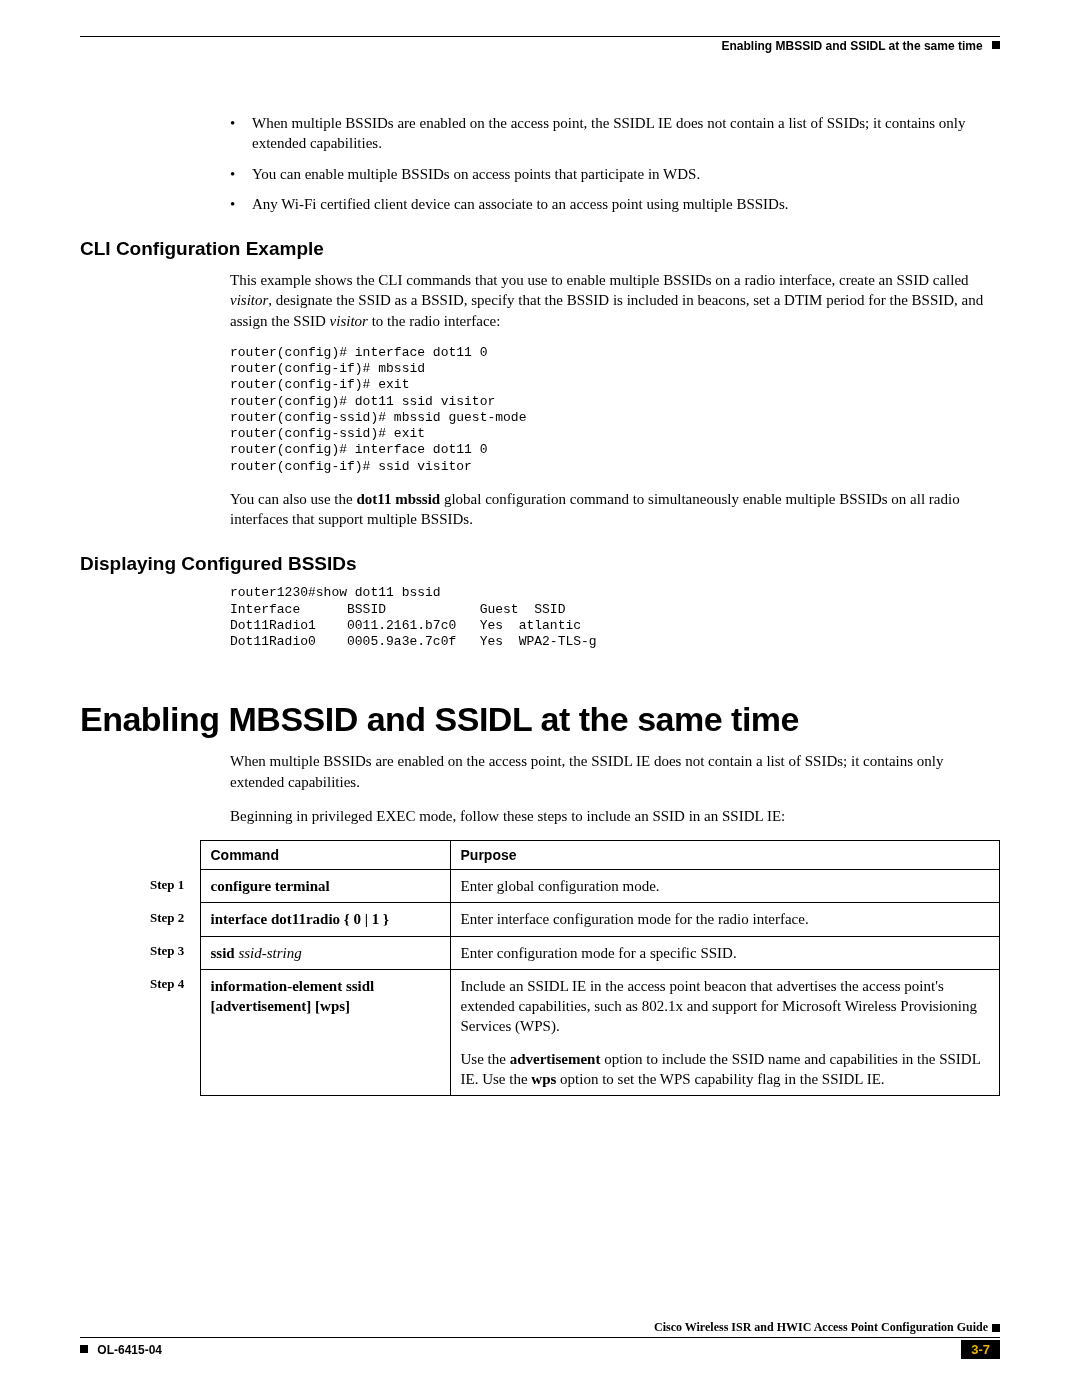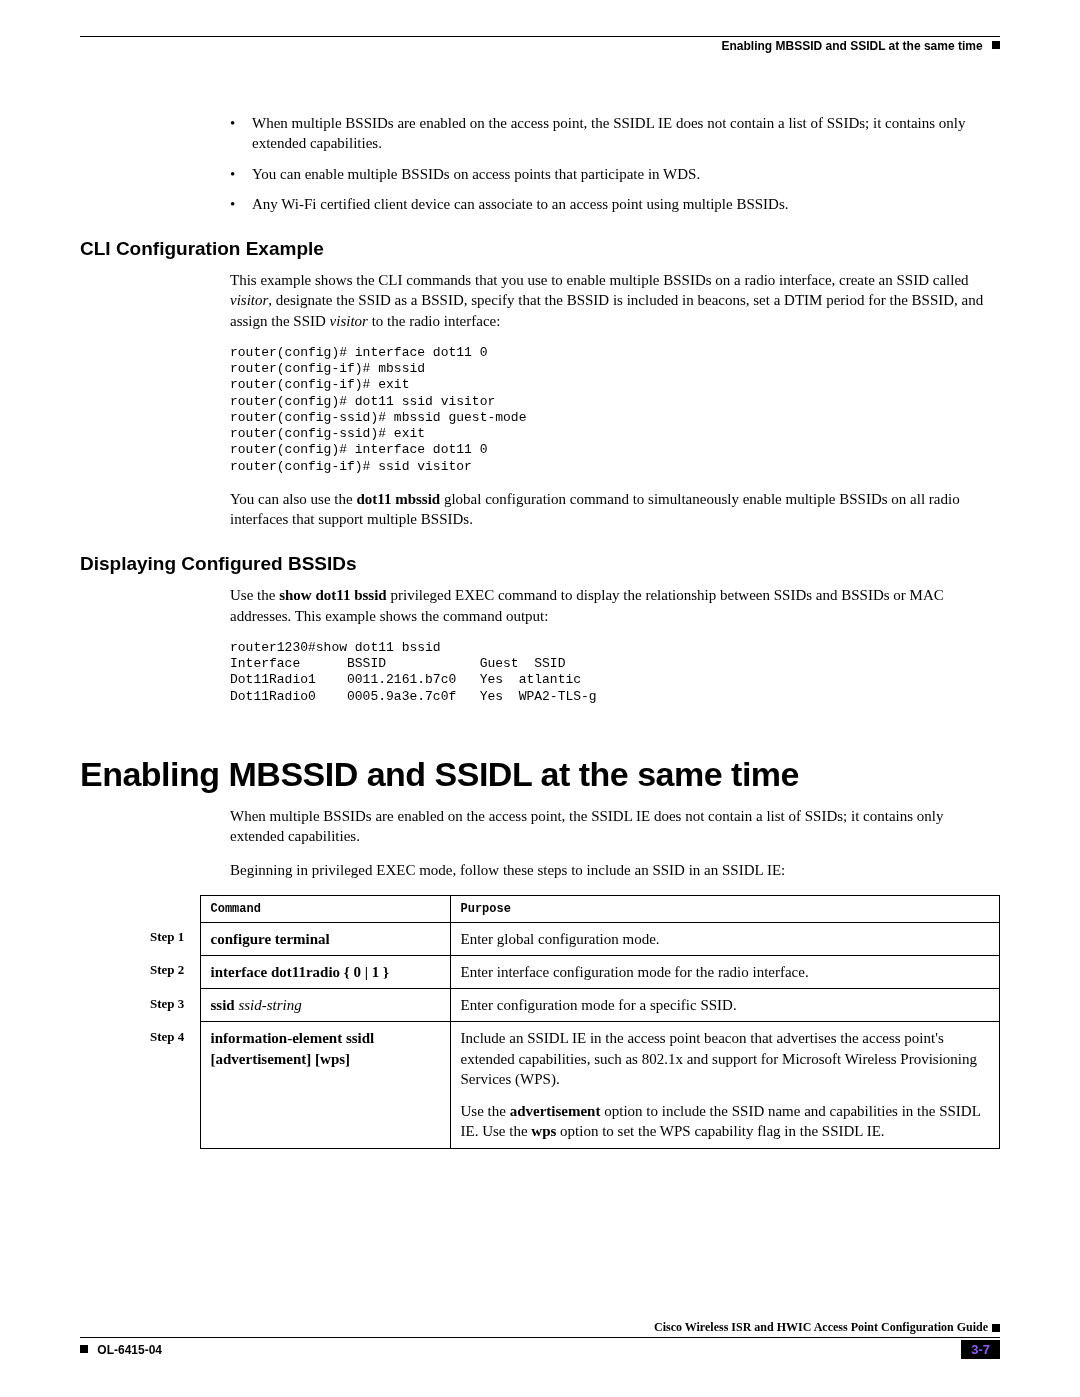"Use the show dot11 bssid" div.para-rich { html: <div> <span>Use the </span><span>show dot11 bssid</span><span> privileged EXEC command to display the relationship between SSIDs and BSSIDs or MAC addresses. This example shows the command output:</span> </div> -> none }
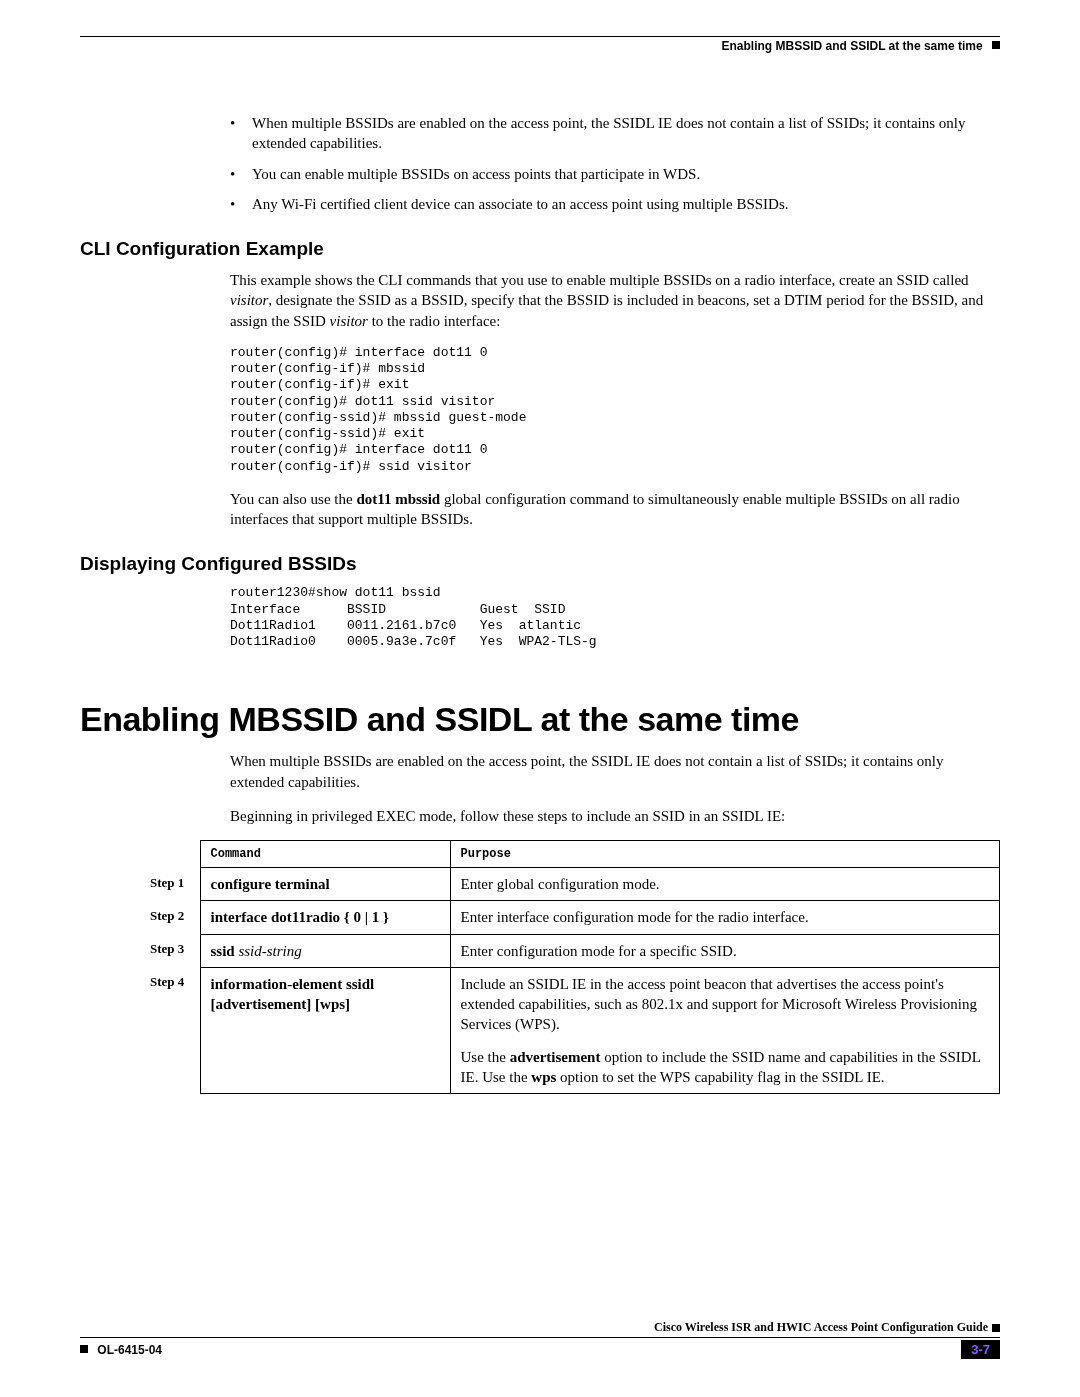"Command" table.cmd th { font-family: Liberation Mono, monospace -> Liberation Sans, sans-serif; font-size: 12px -> 14px }
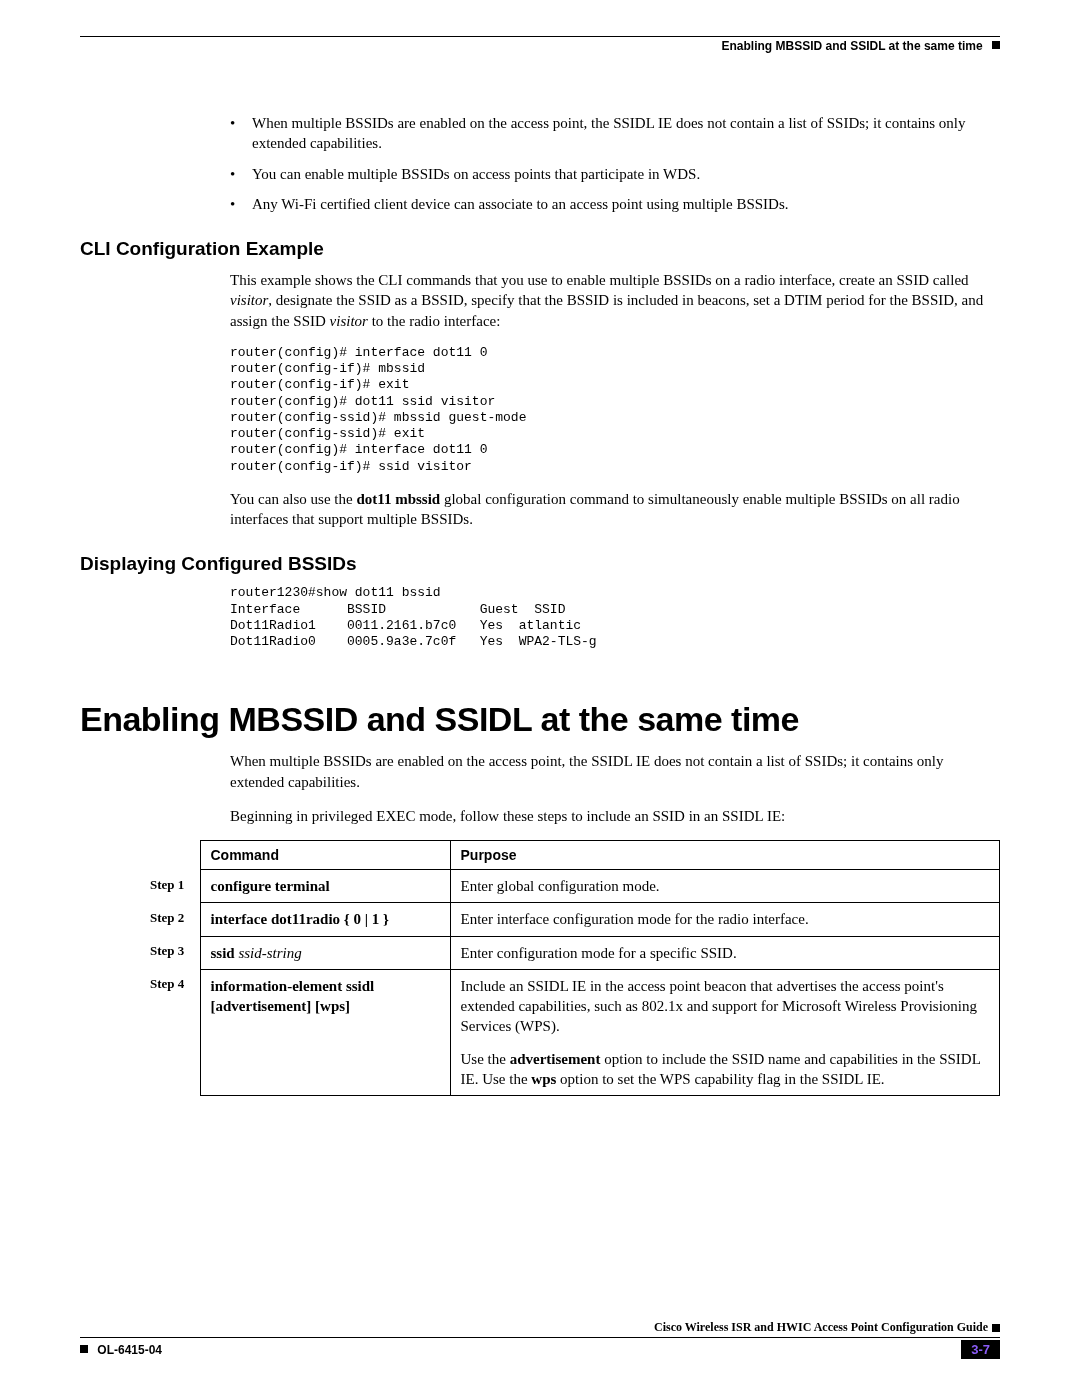"3-7" .page-num { color: #8b5cf6 -> #eab308 }
